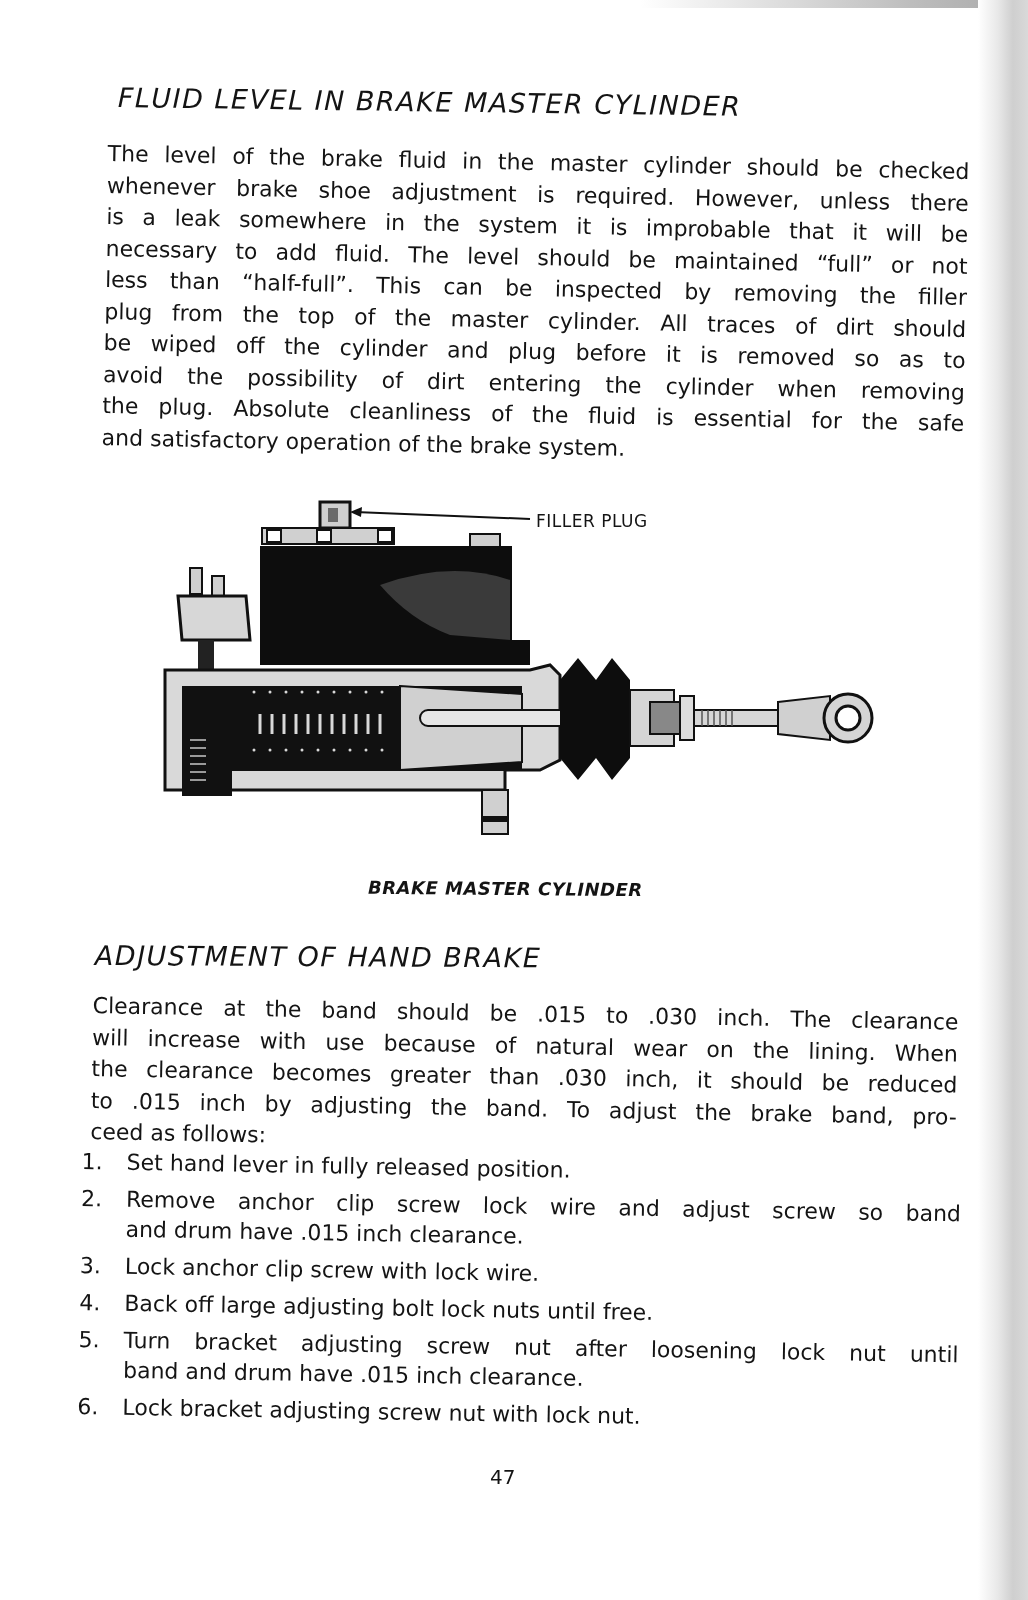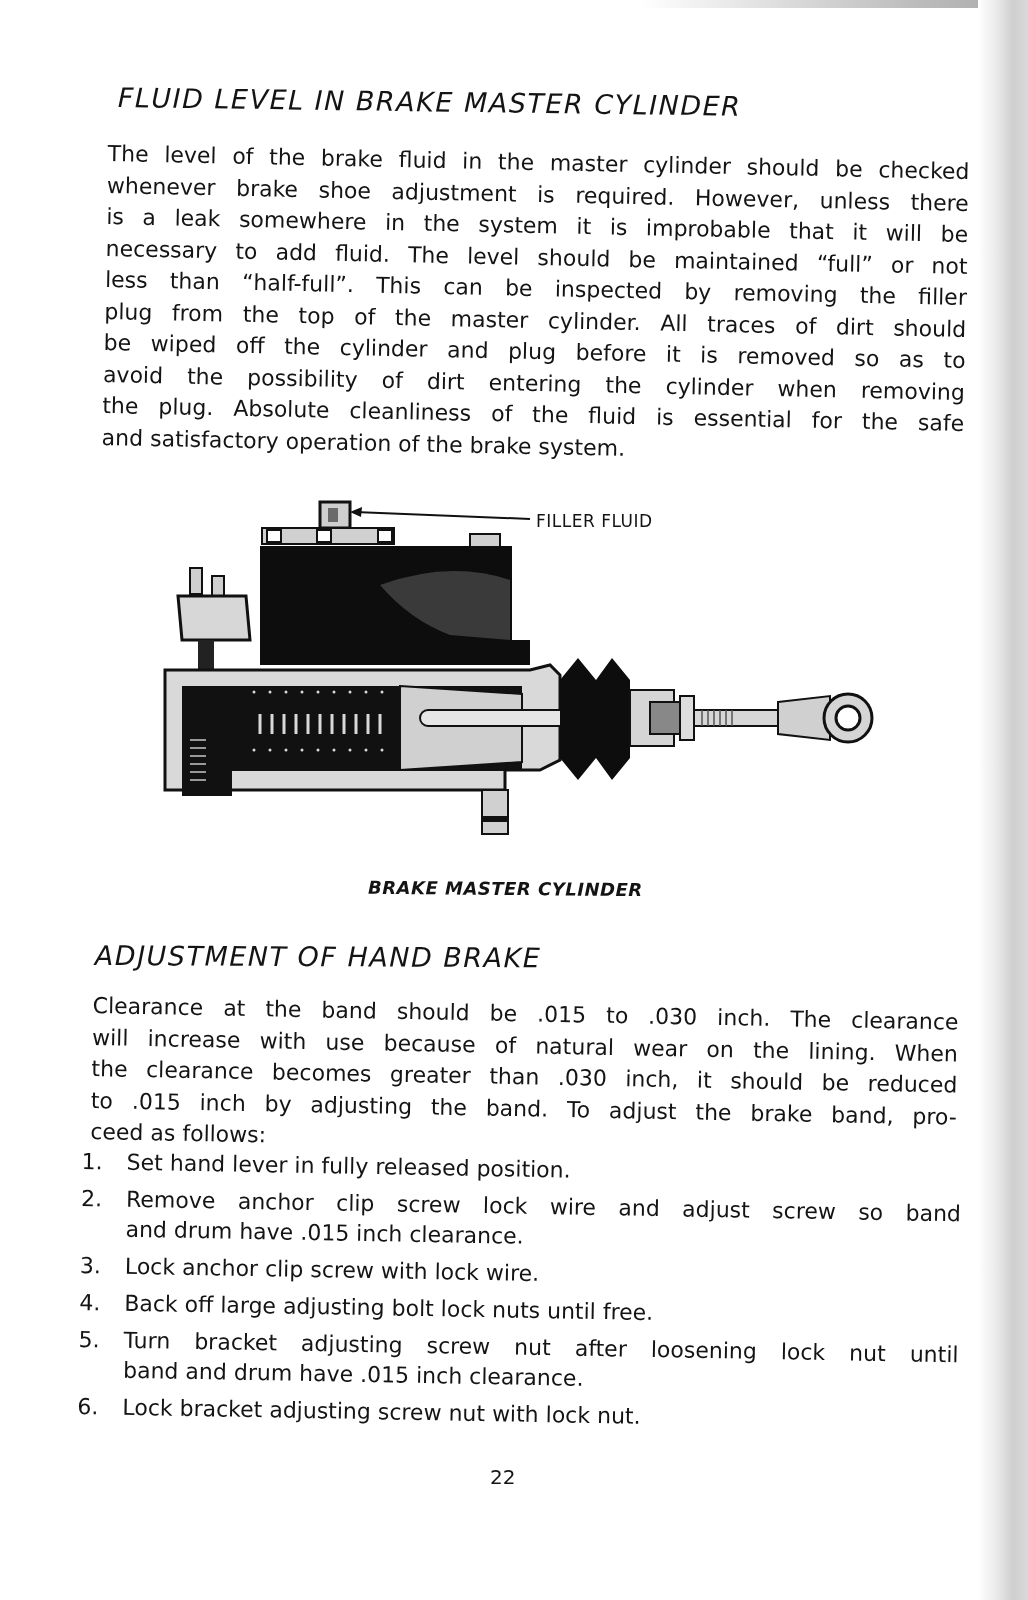"FILLER FLUID" div.fig-label { text: FLUID -> PLUG }
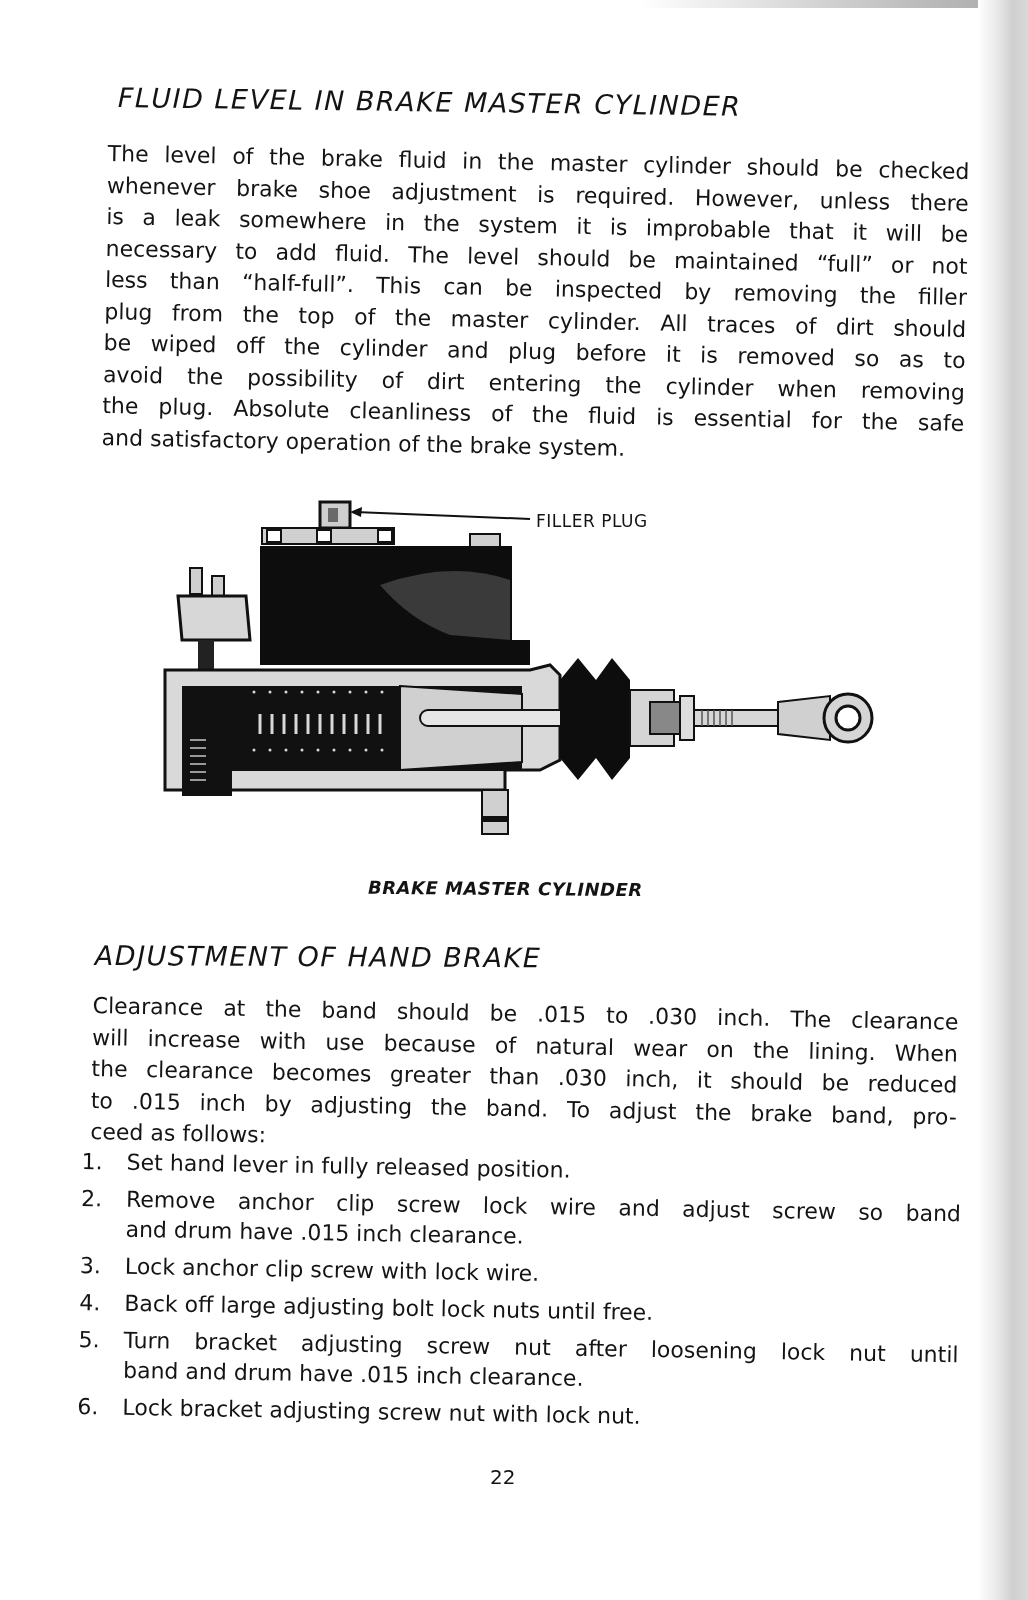"22" div.page-number { text: 22 -> 47 }
